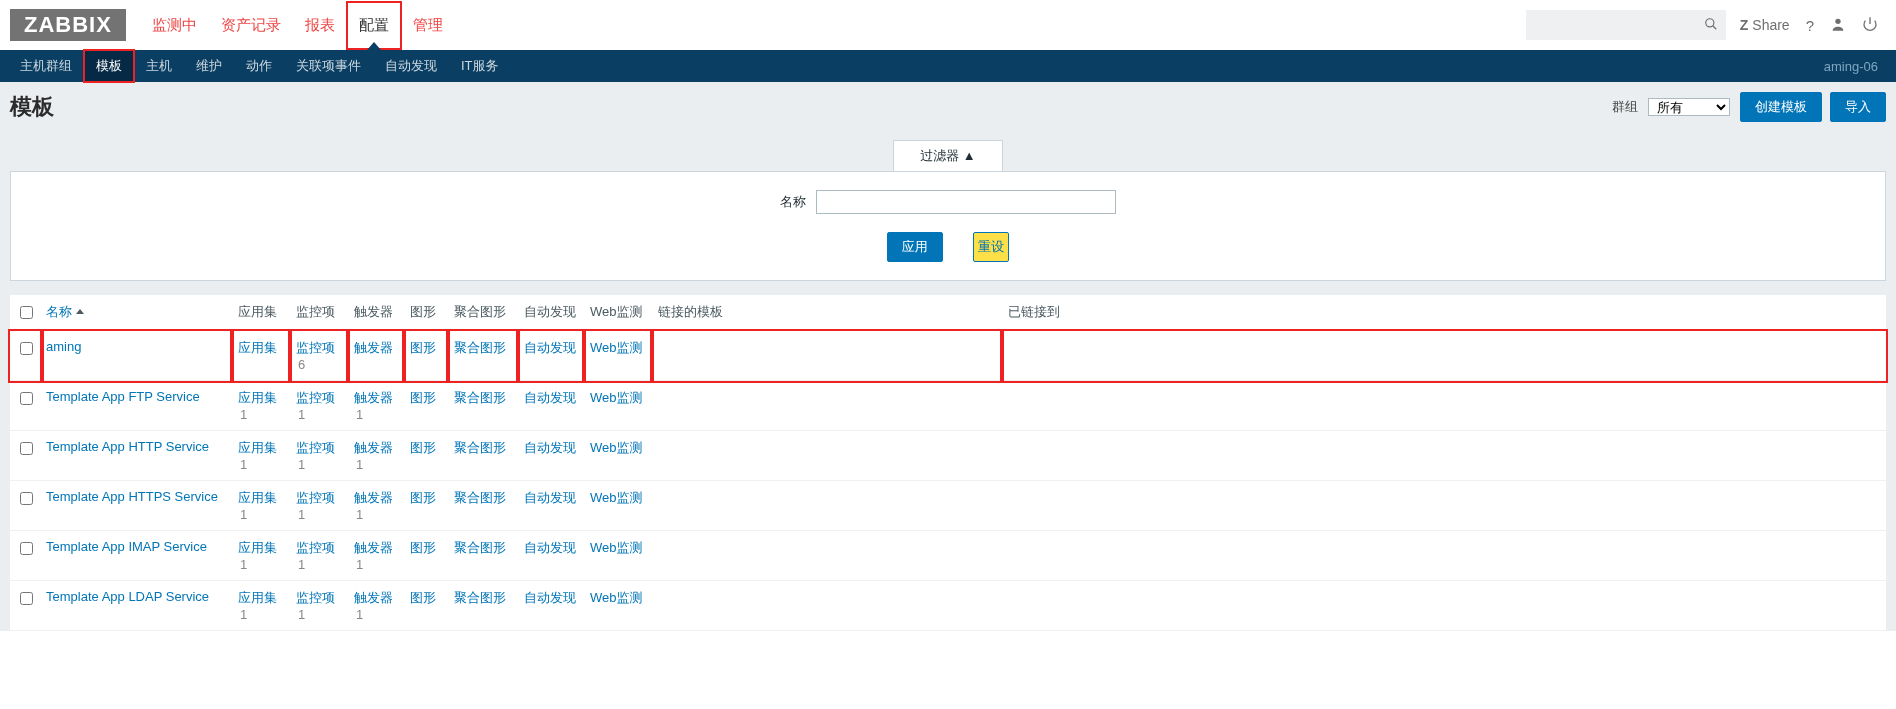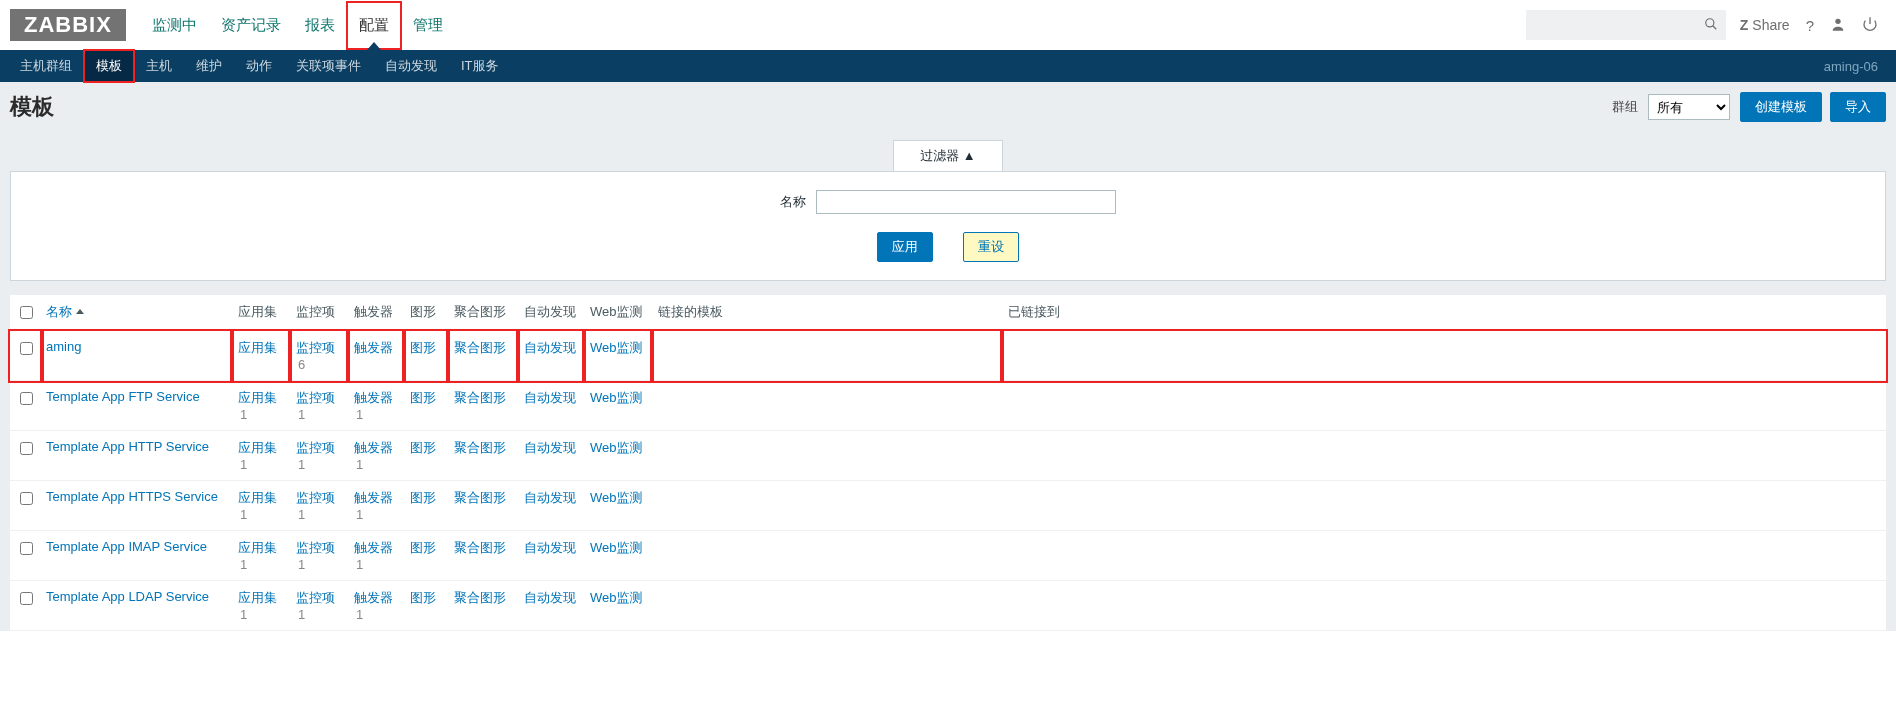"监测中" .topnav-link { color: #0f766e -> #ef4444 }
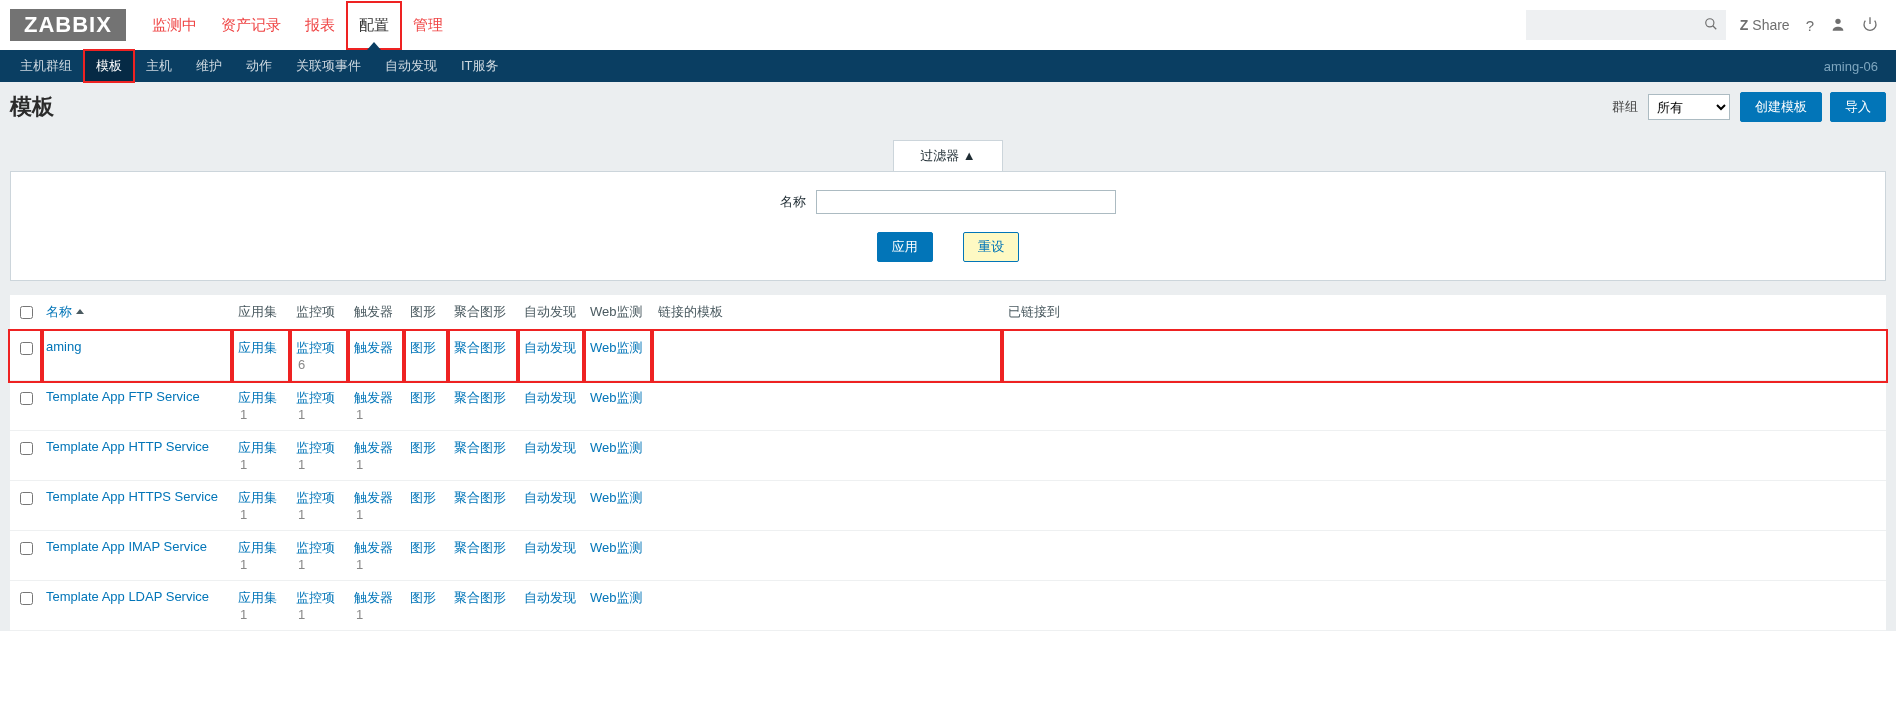"所有" .select-wrap { height: 26px -> 18px }
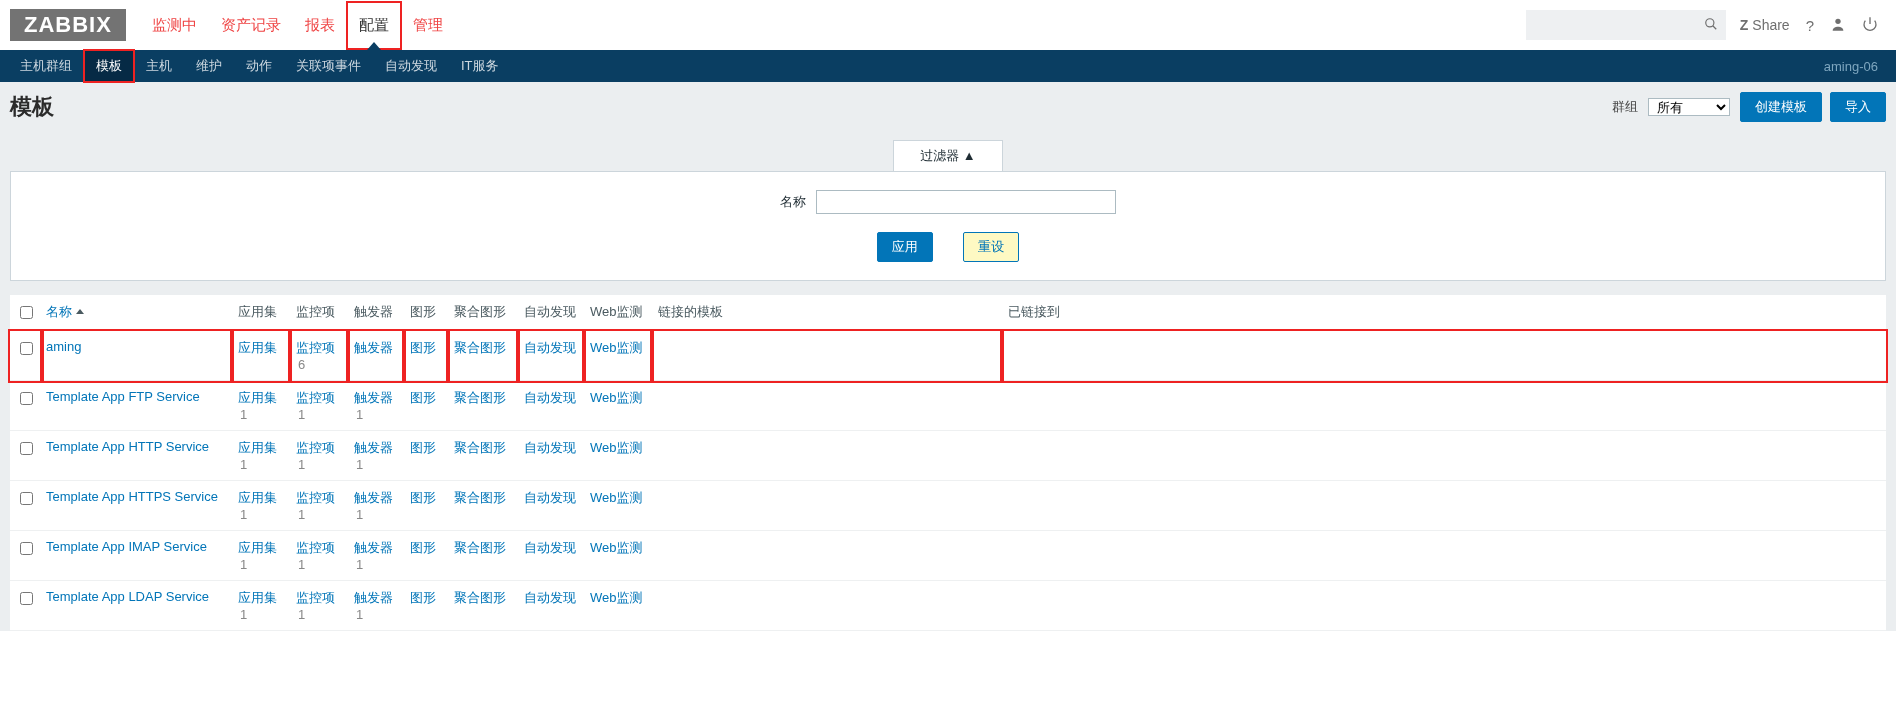"重设" .btn-outline { background: #fef9c3 -> #fde047; padding: 5px 14px -> 5px 4px }
